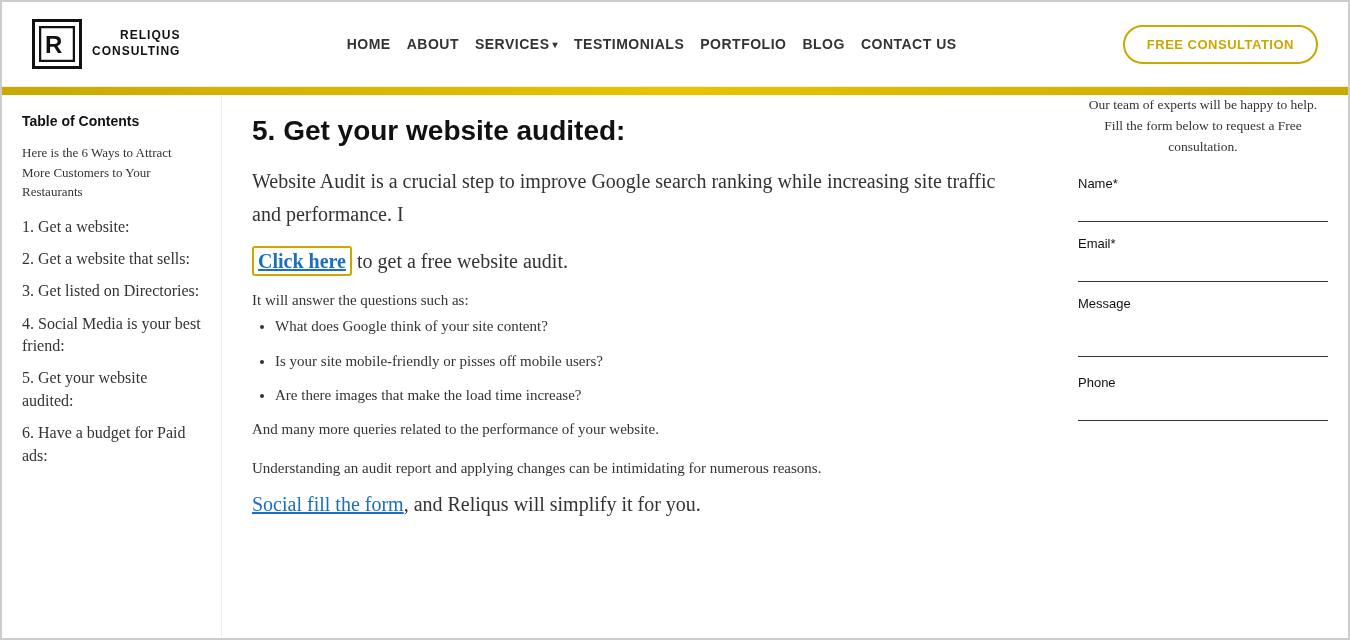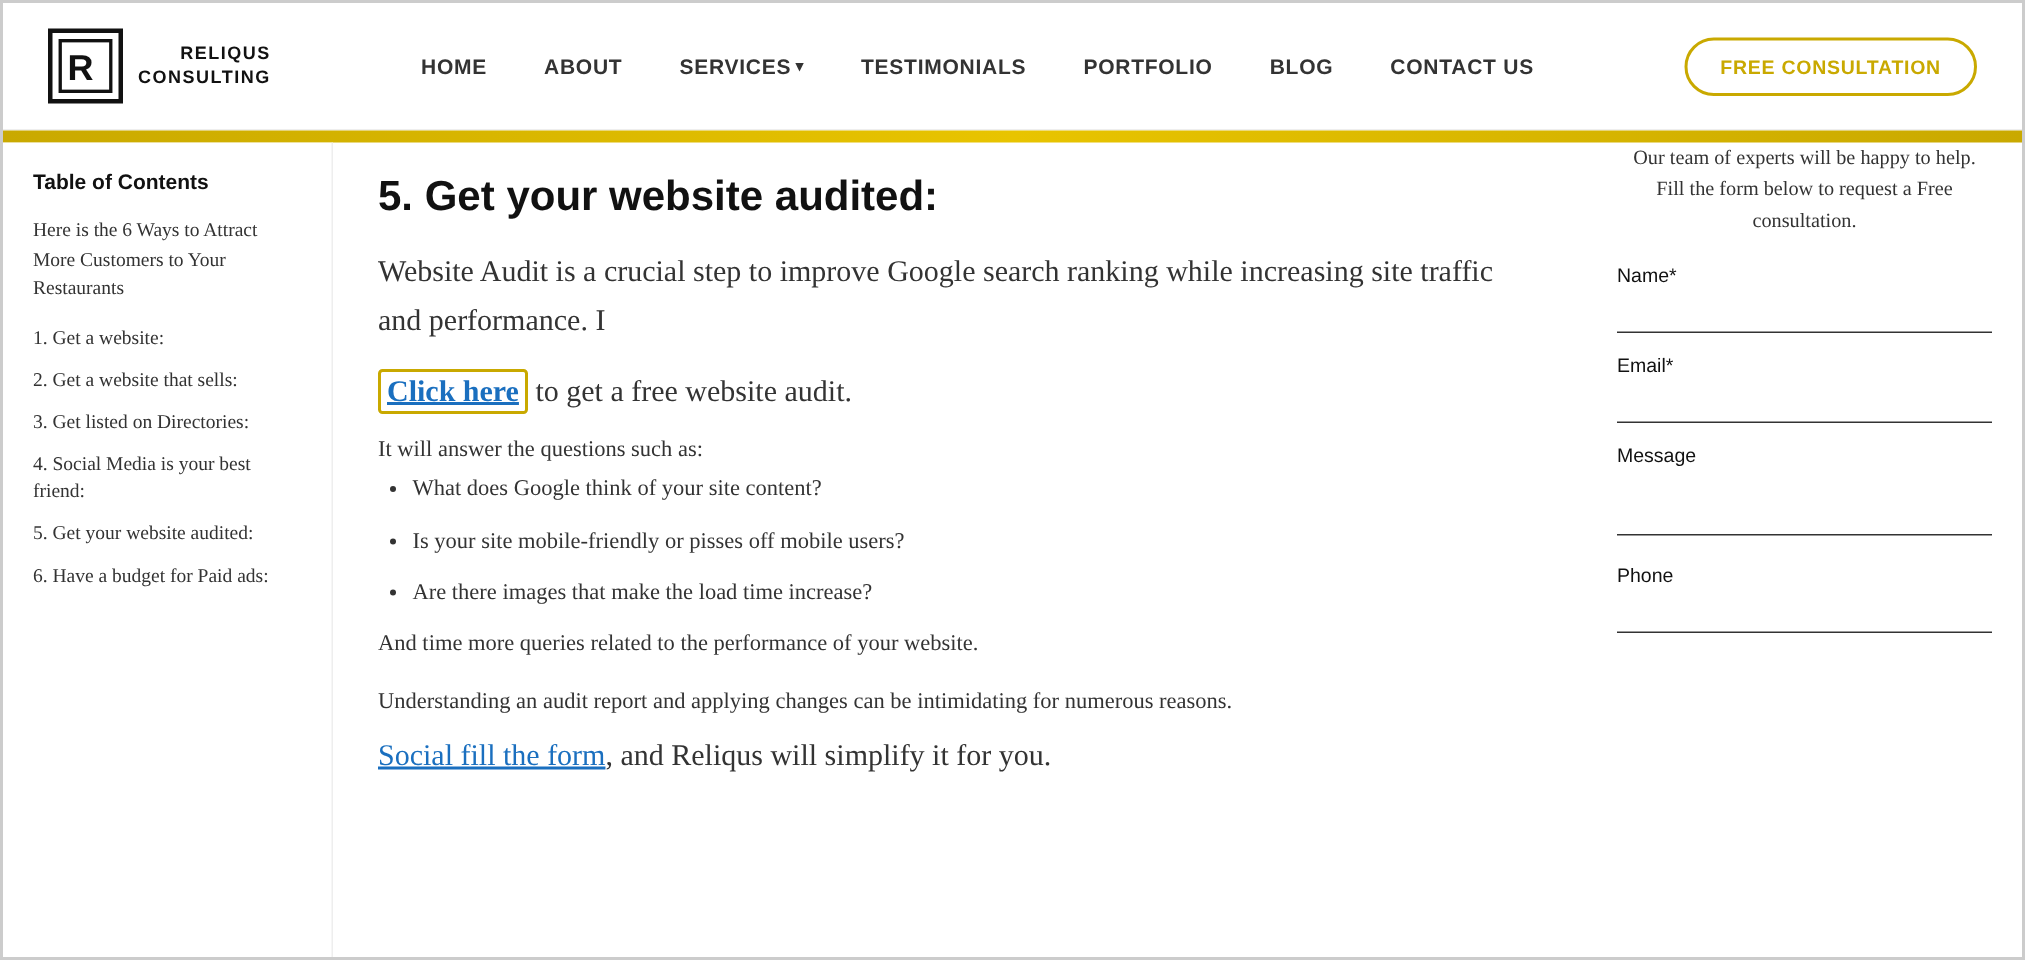"HOME" .nav-links { gap: 38px -> 16px }
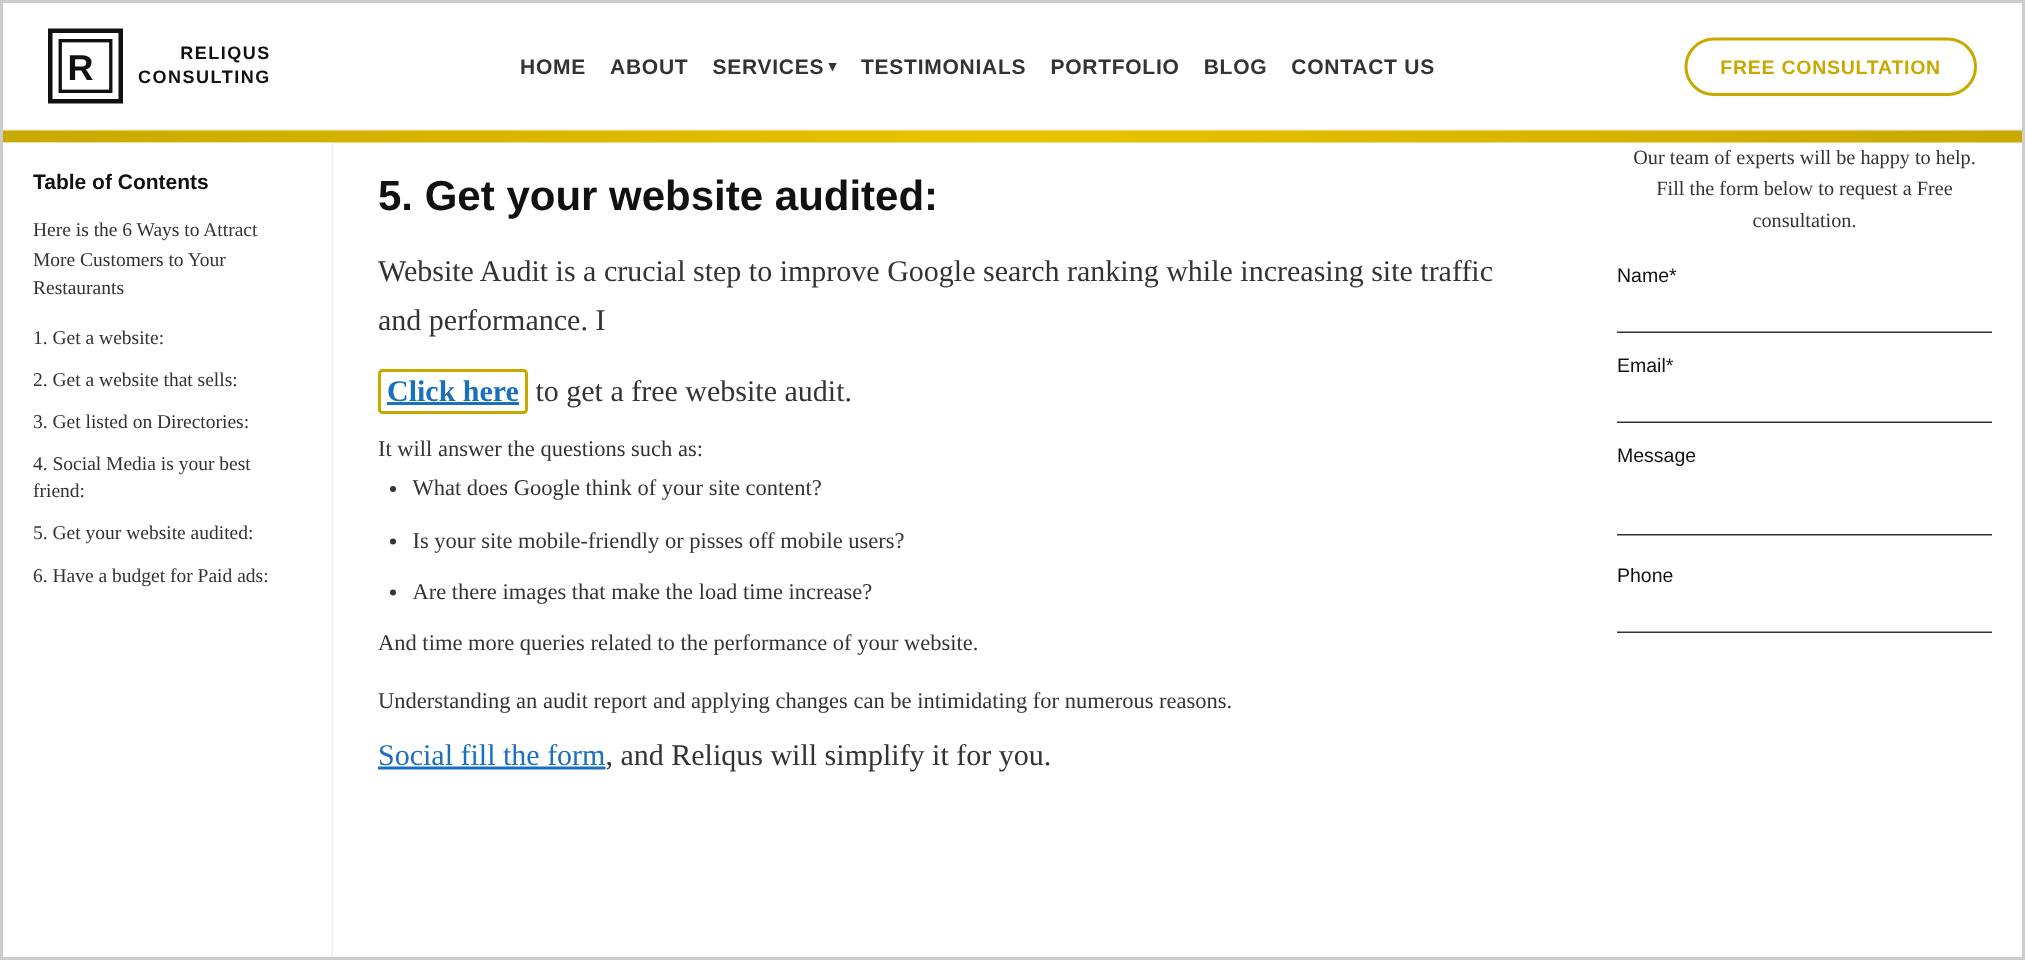"1. Get a website:" .toc-list li { font-size: 13px -> 16px }
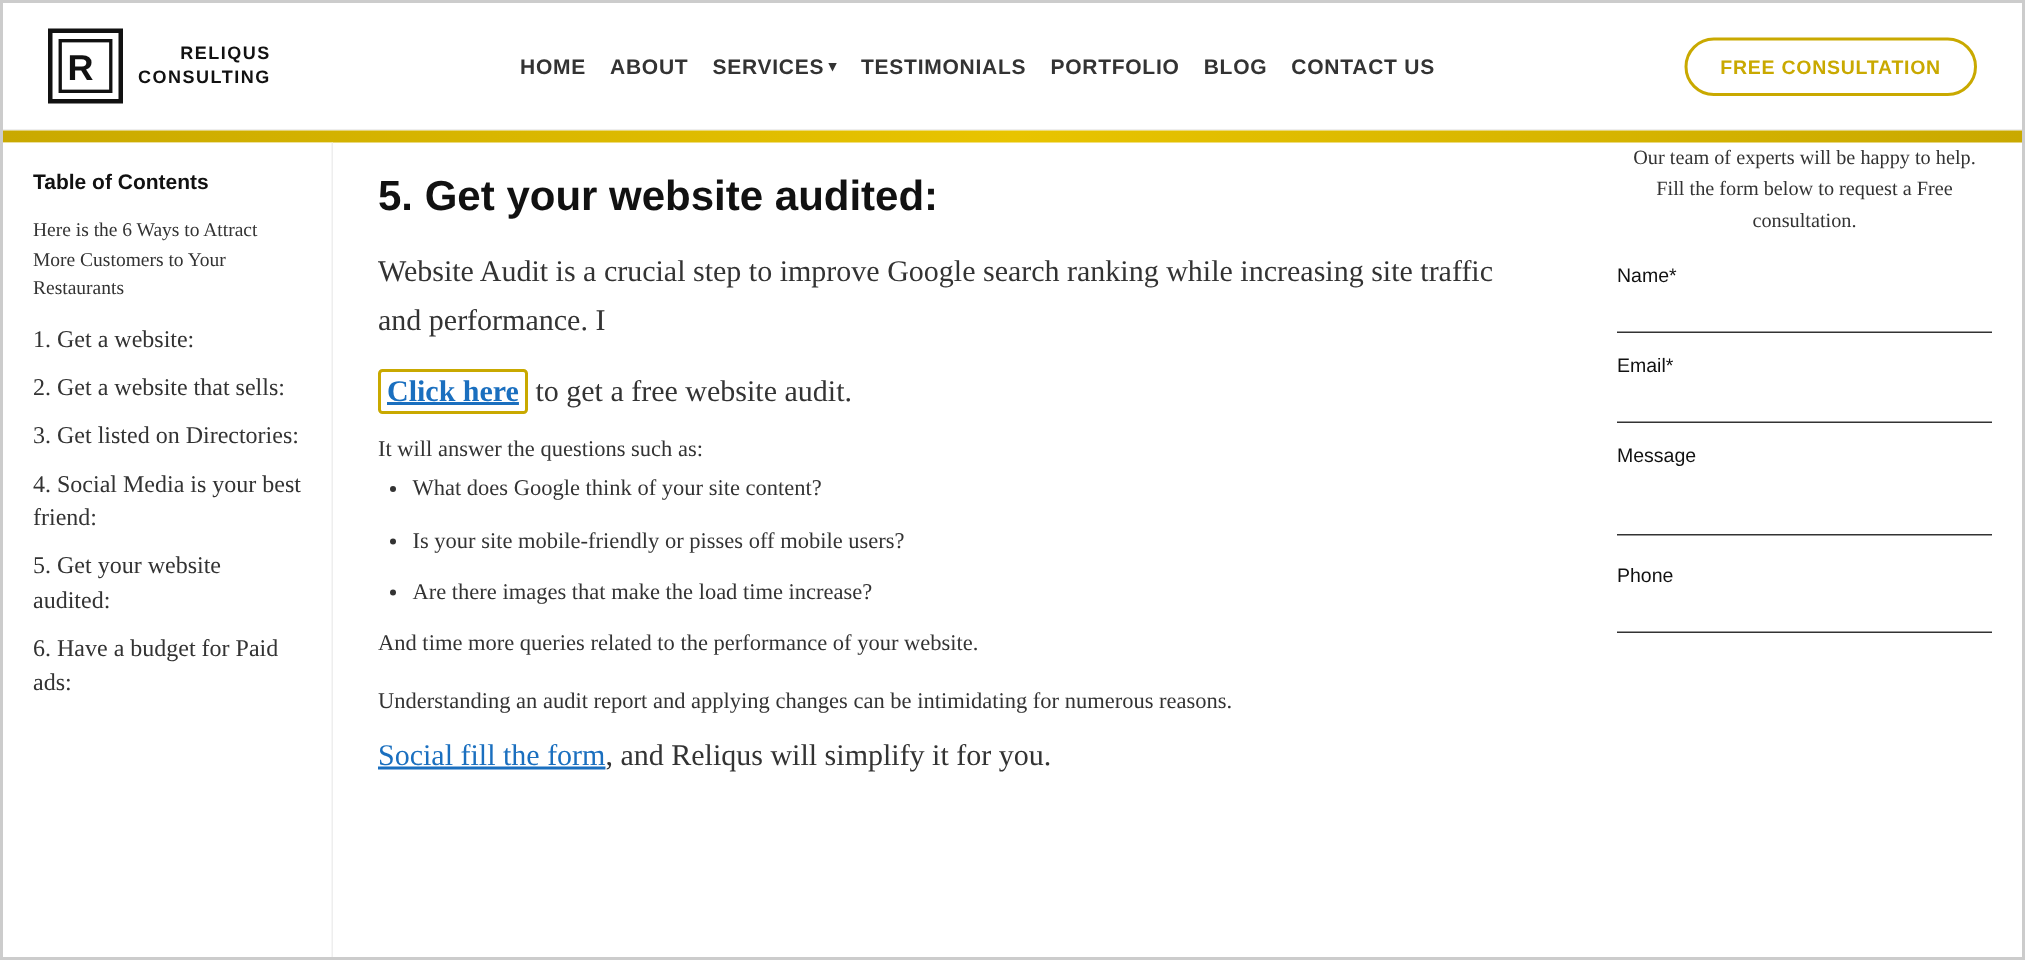"And time more queries related" p.article-more { text: time -> many }
